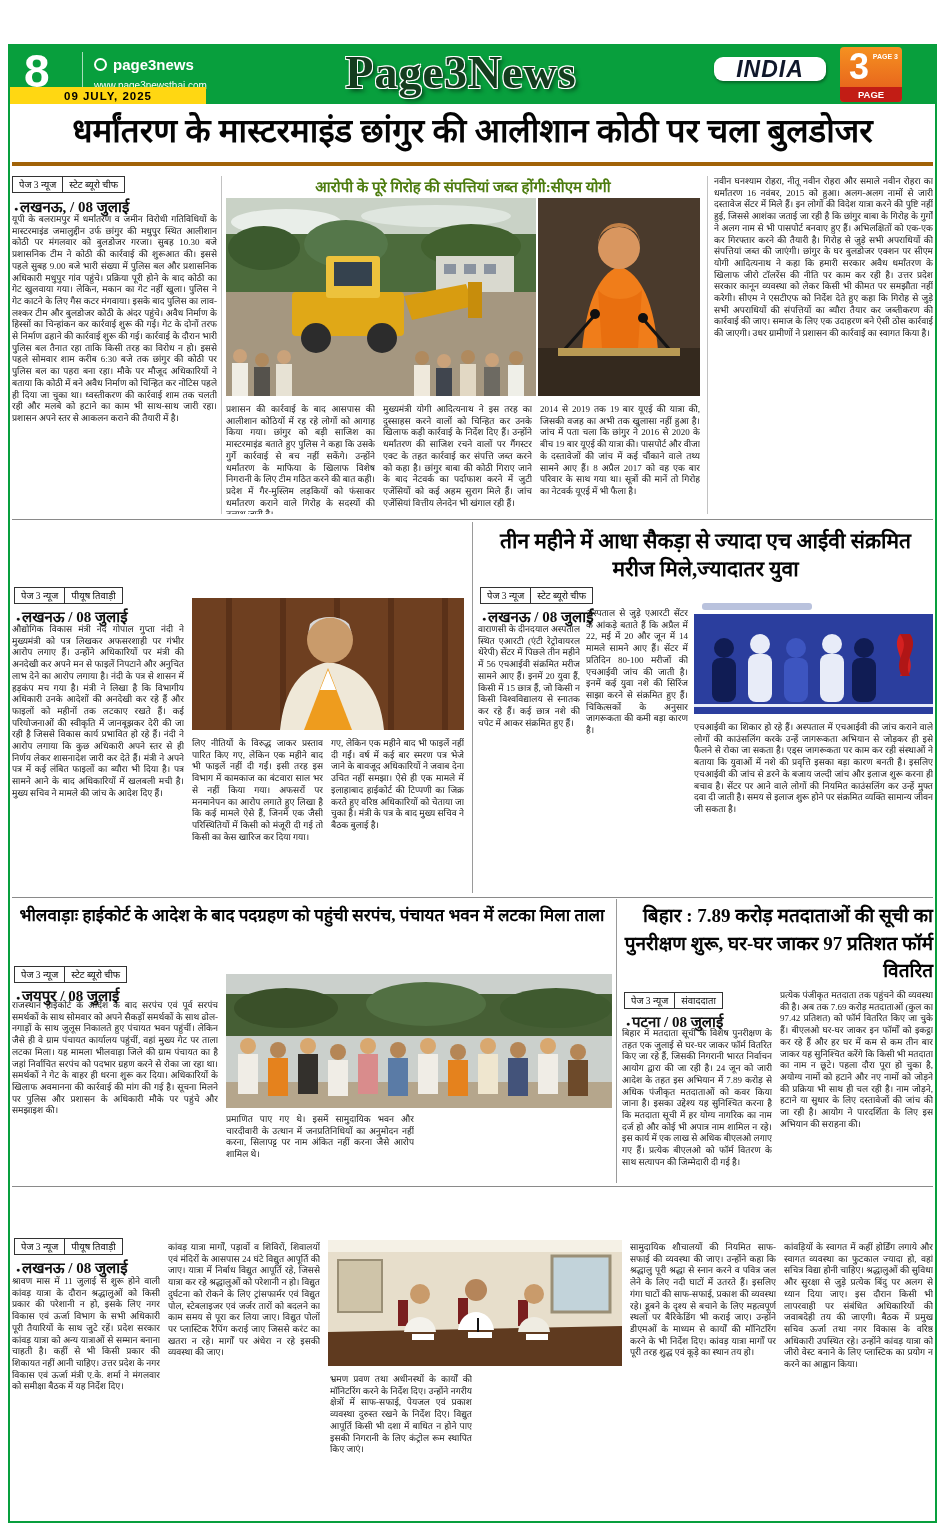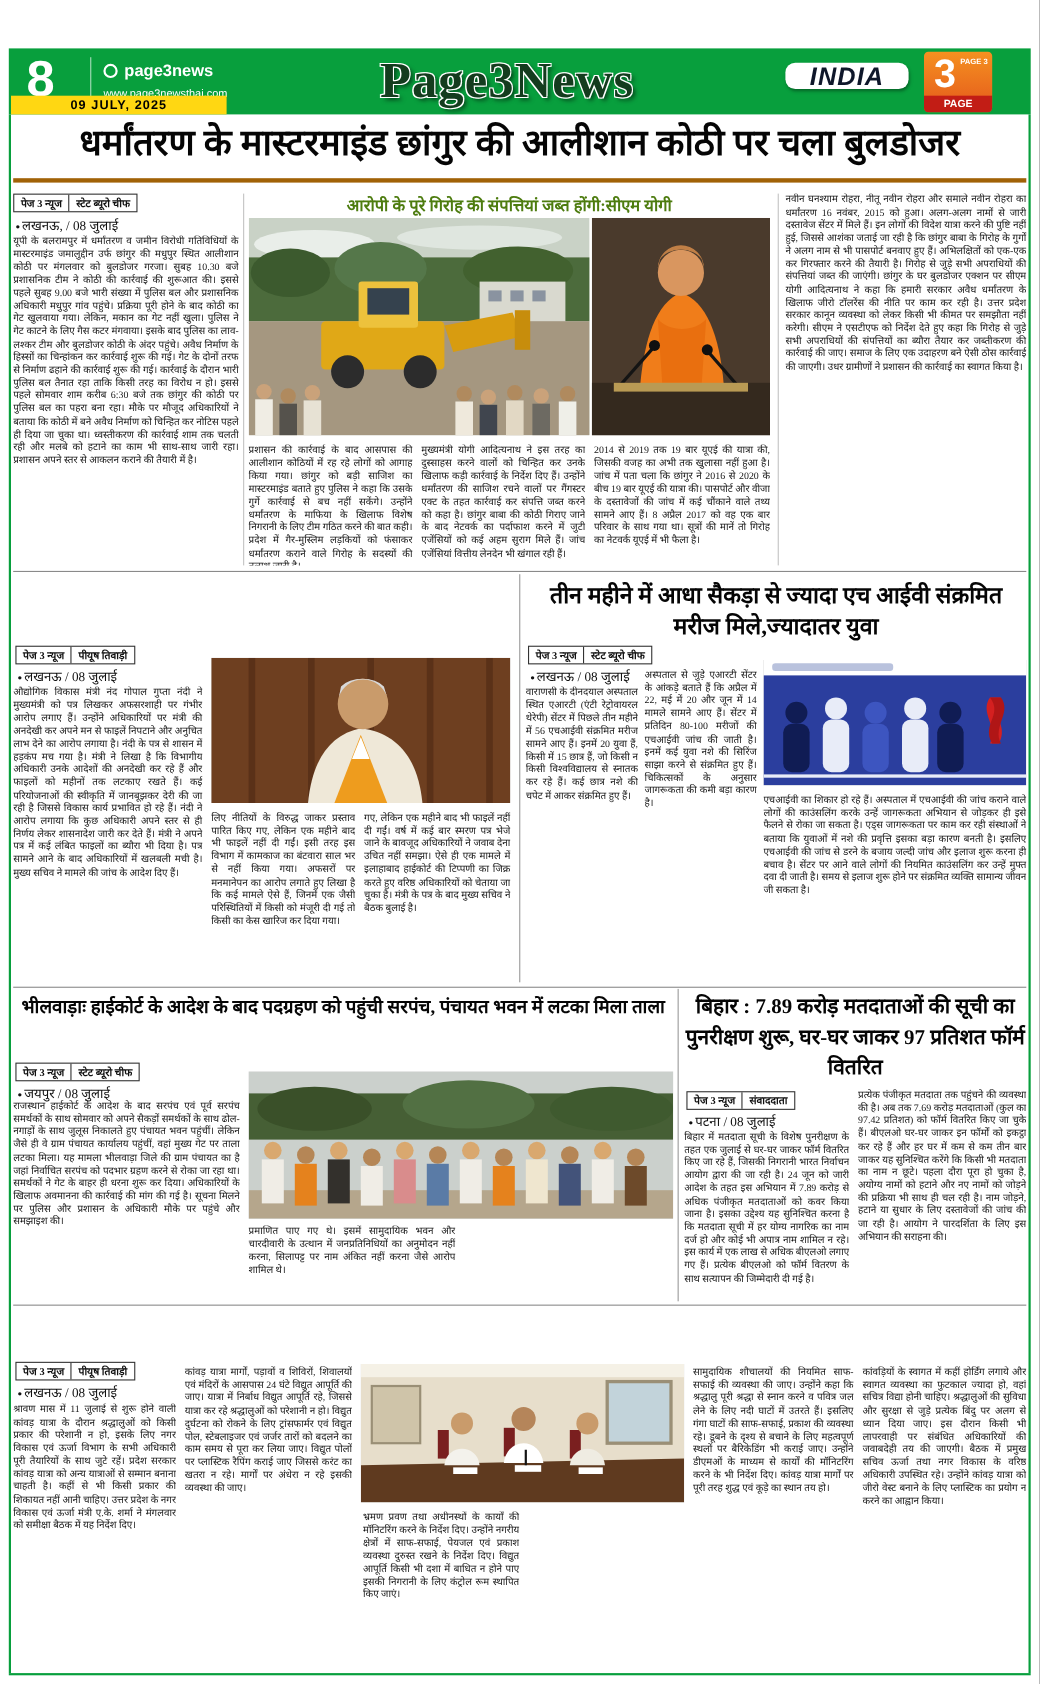"पेज 3 न्यूज" .byline { font-weight: bold -> normal }
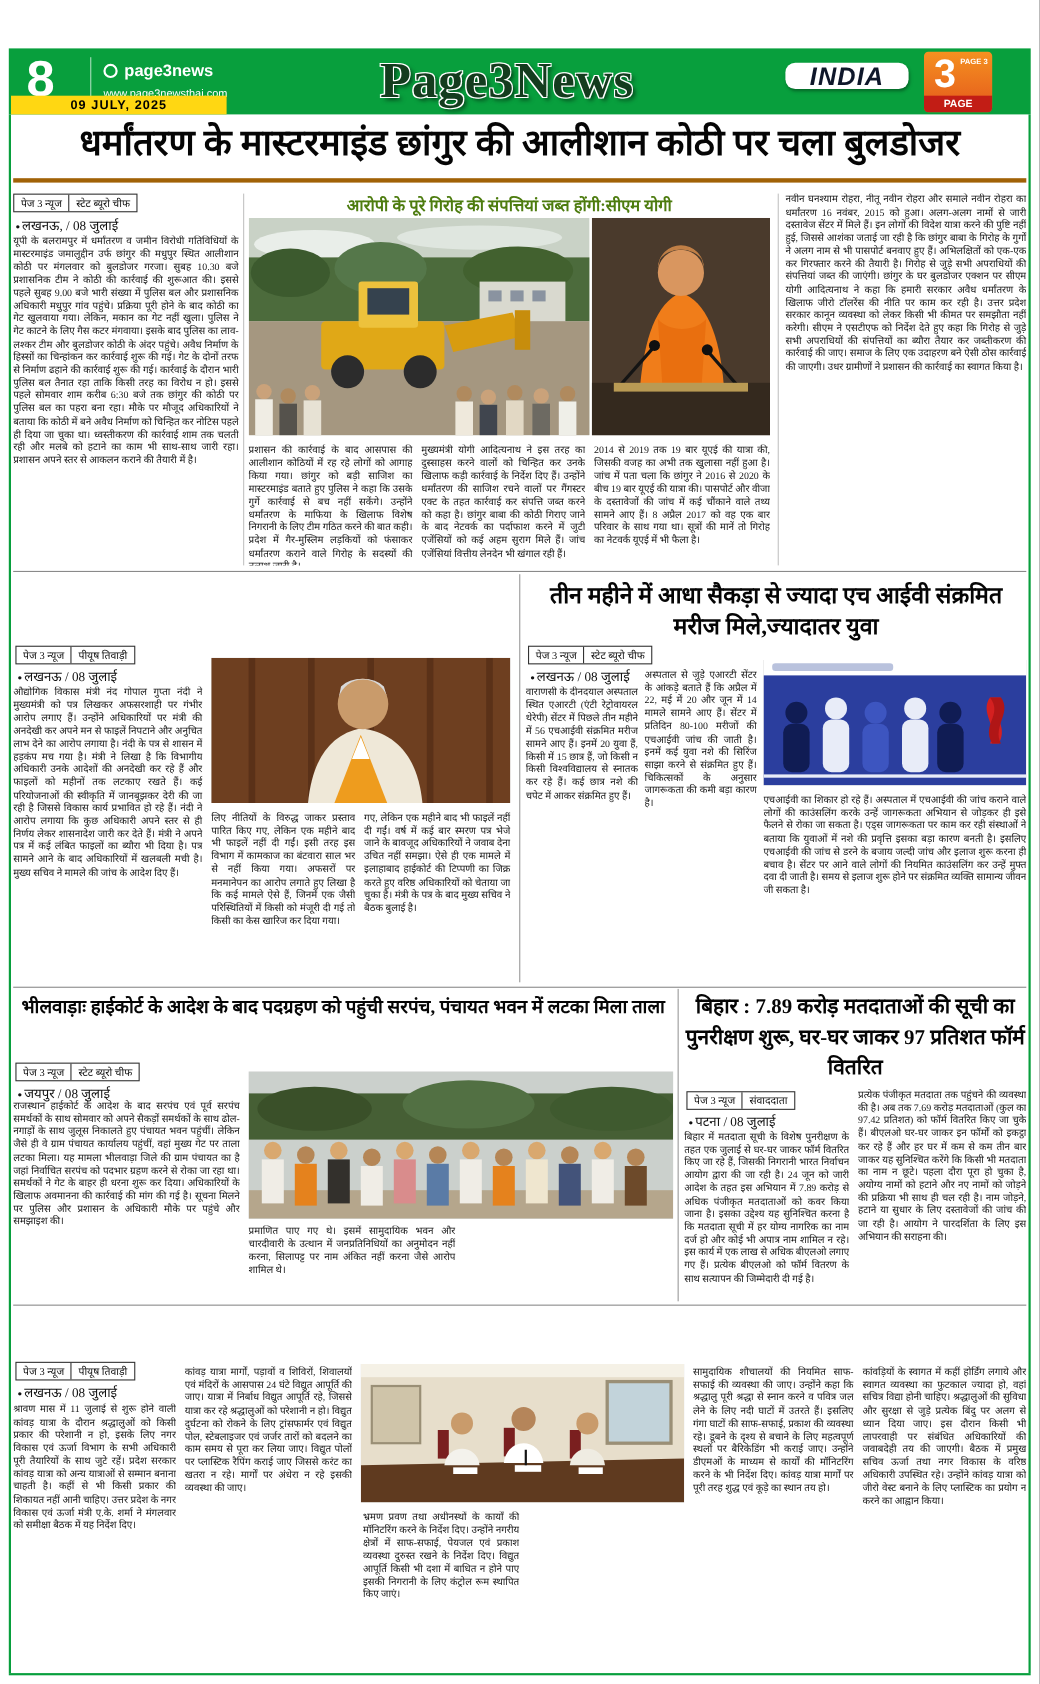"लखनऊ, / 08 जुलाई" .dateline { font-size: 12px -> 15px; font-weight: normal -> bold }
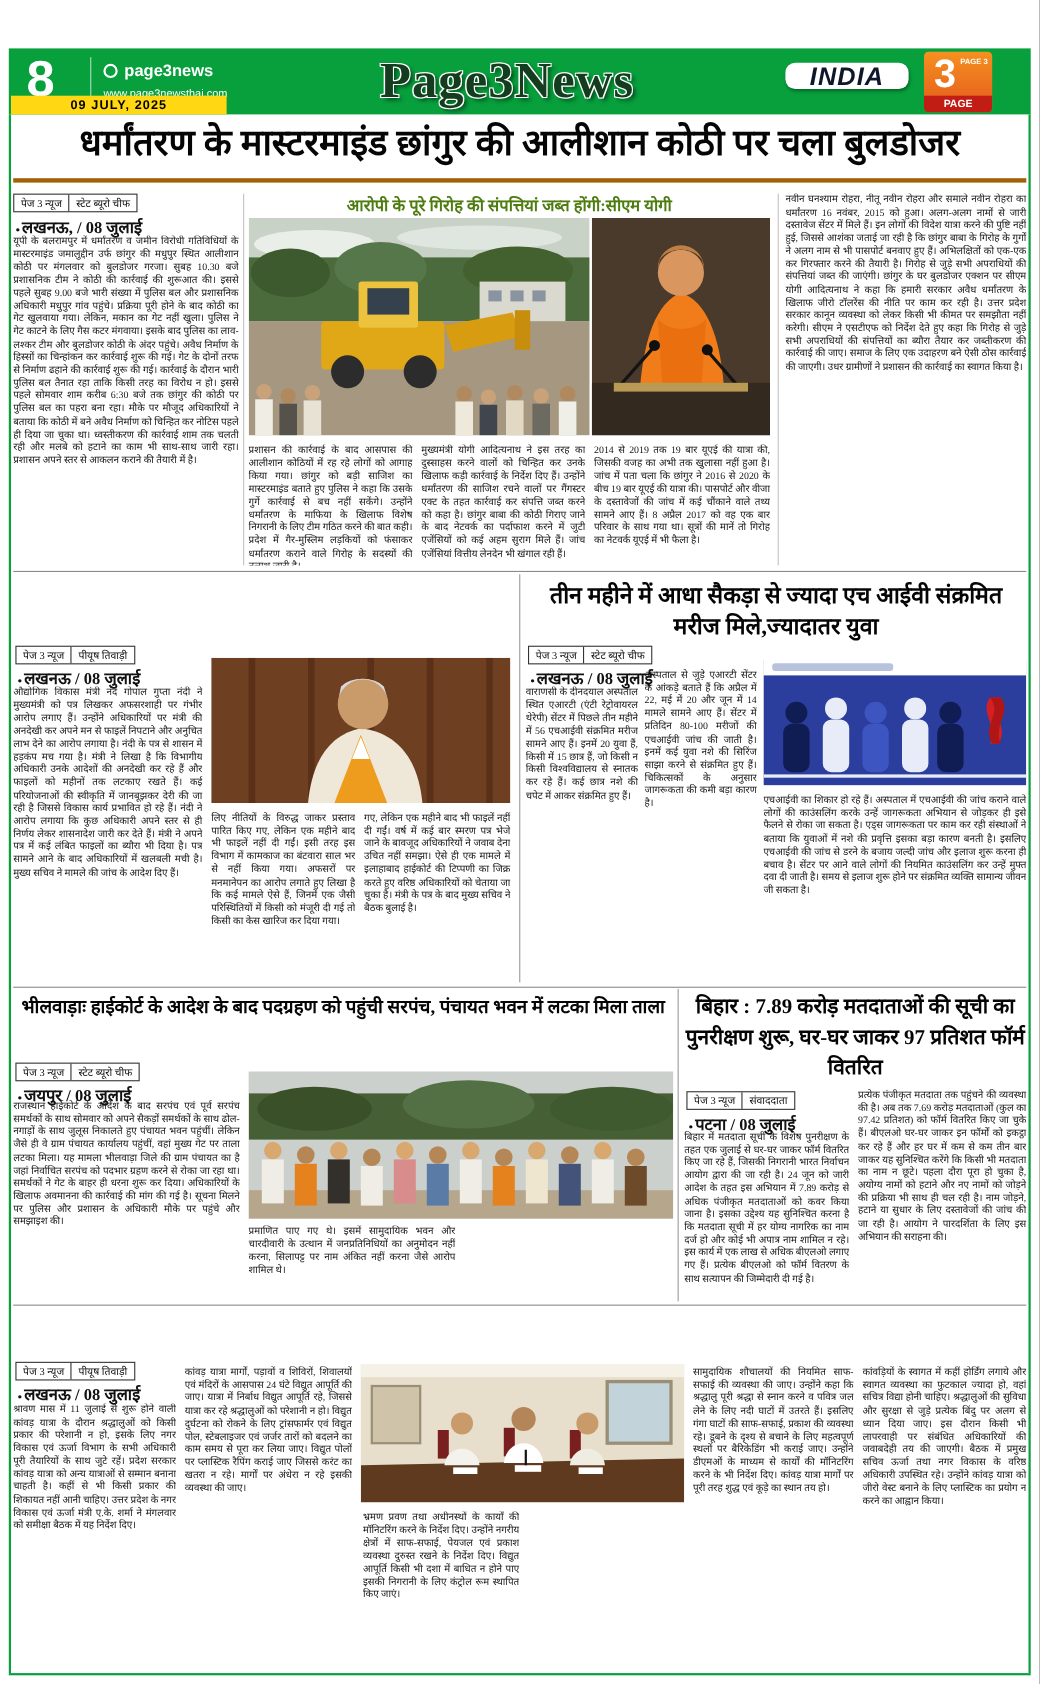"बिहार : 7.89 करोड़ मतदाताओं" h2.hl { text-align: center -> right }
